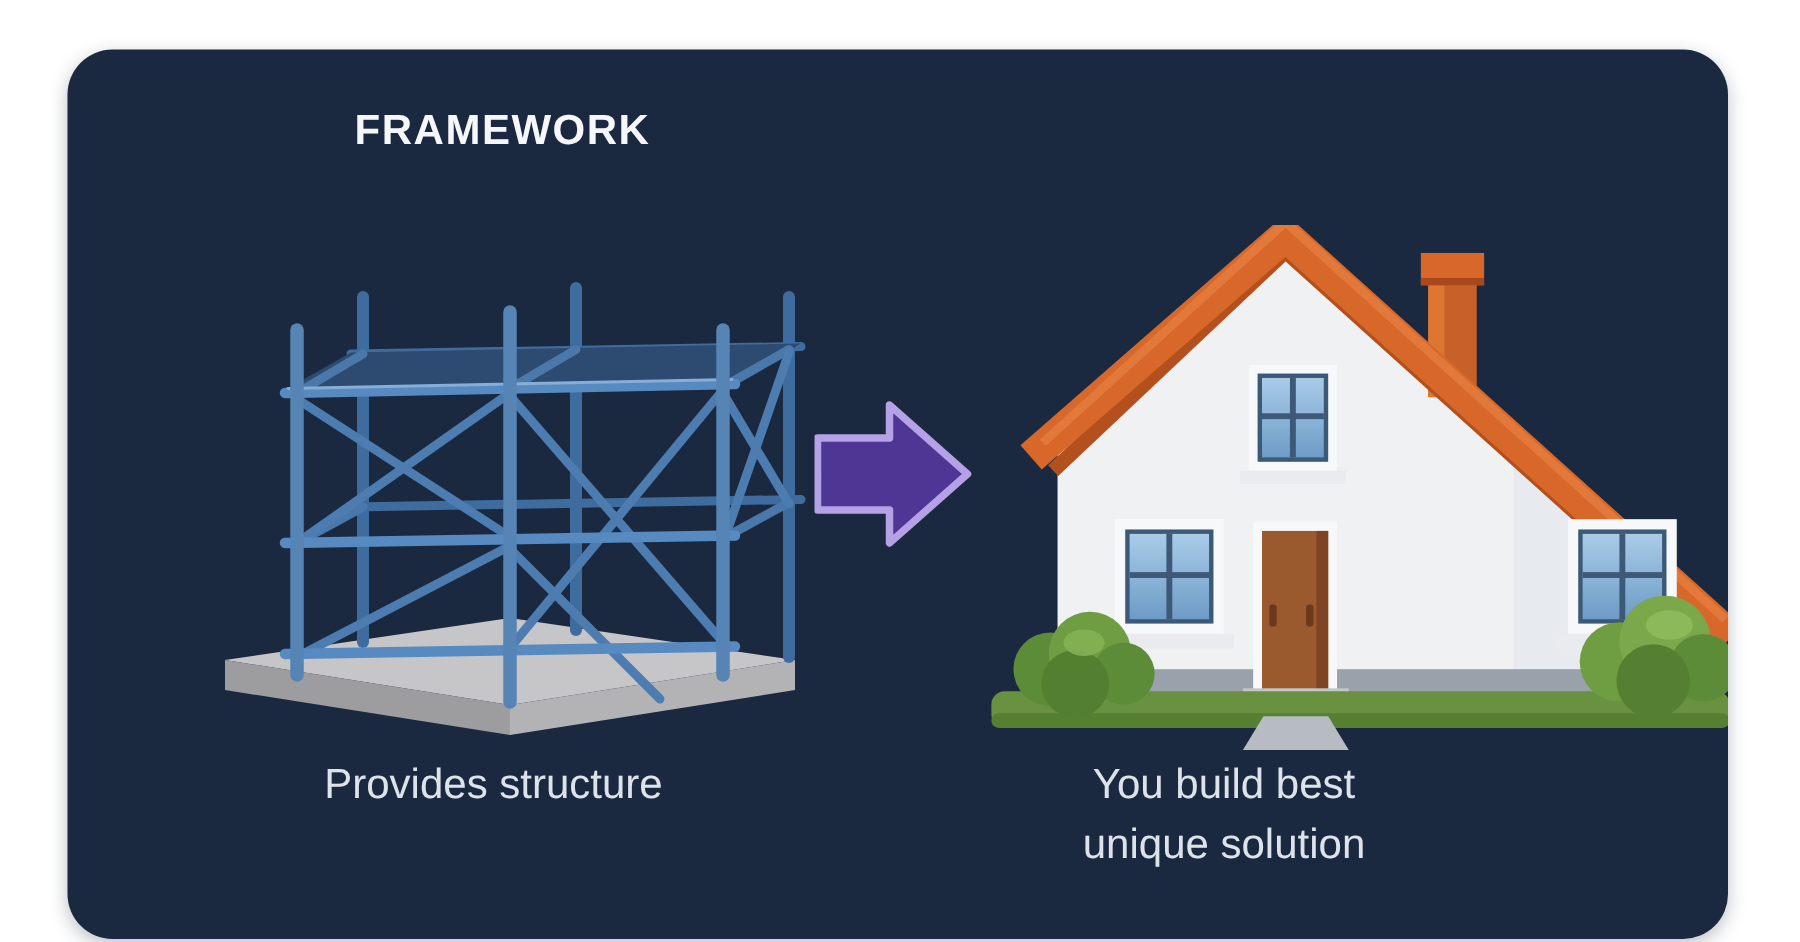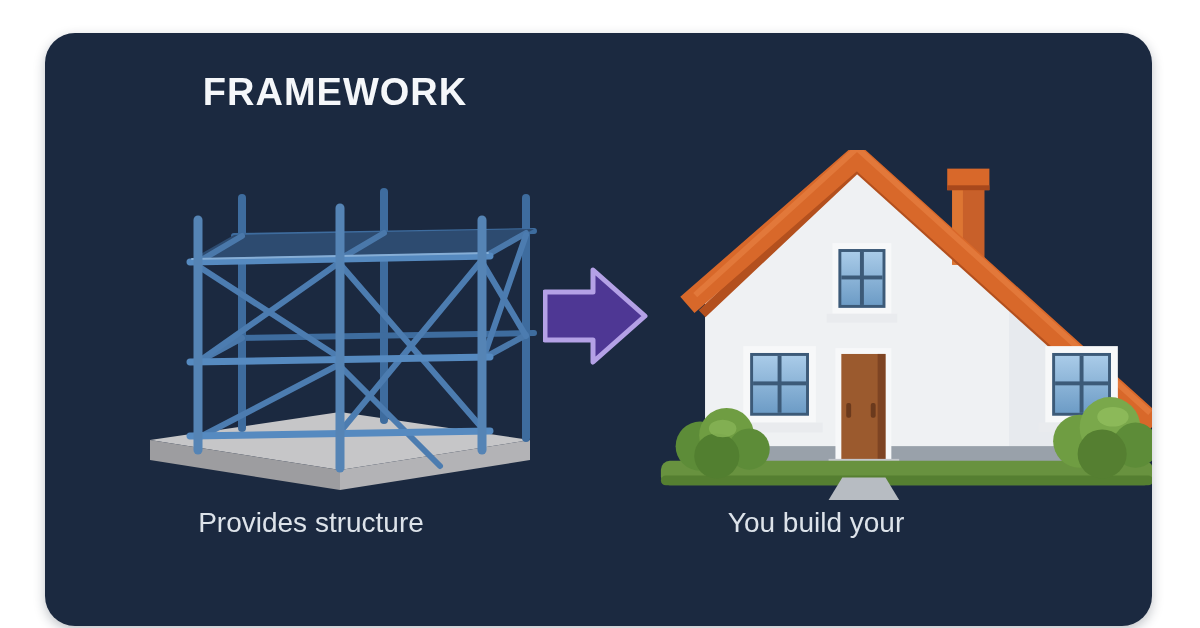"FRAMEWORK" .title { font-size: 38px -> 28px }
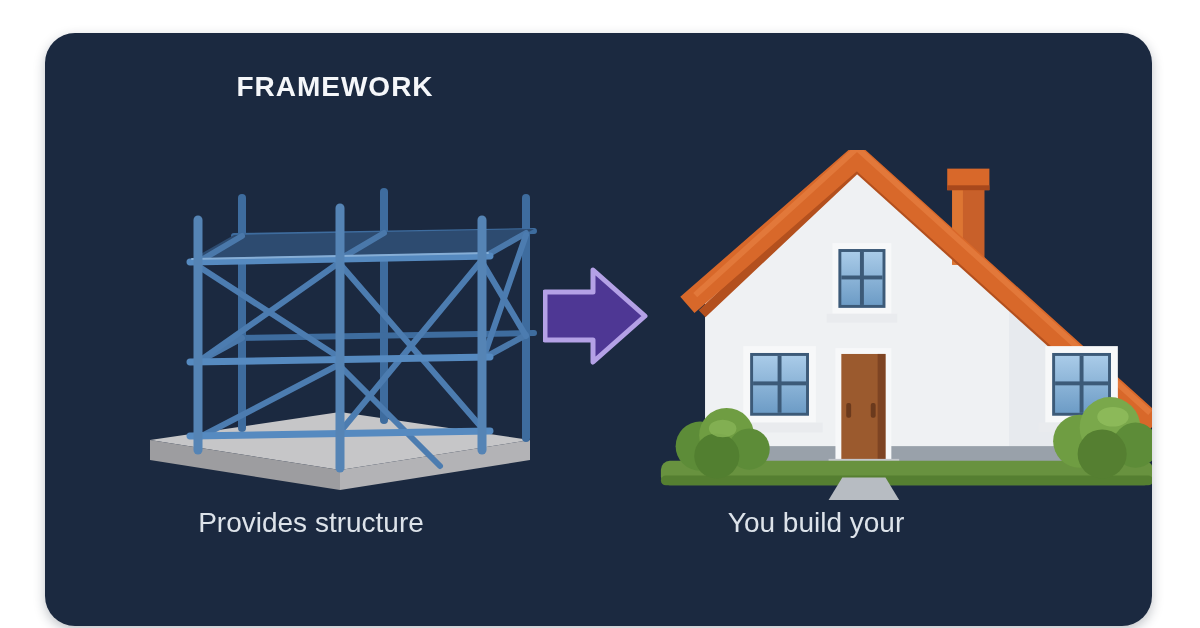"Provides structure" .caption-left { left: 66px -> 84px }
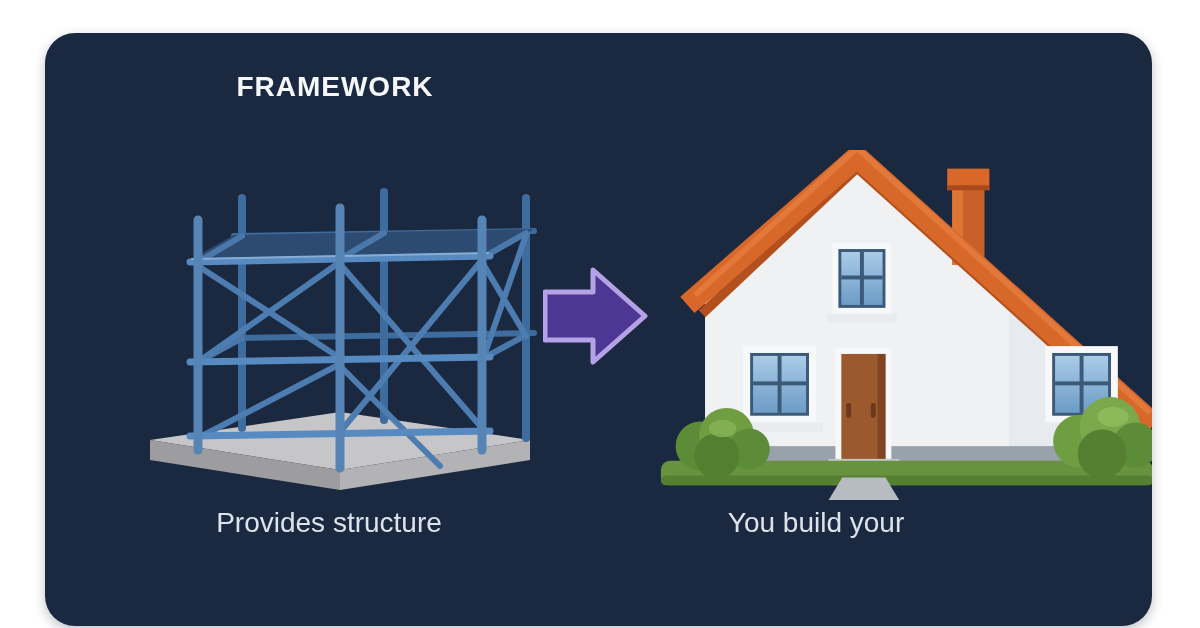"You build your" span { text: your -> best }
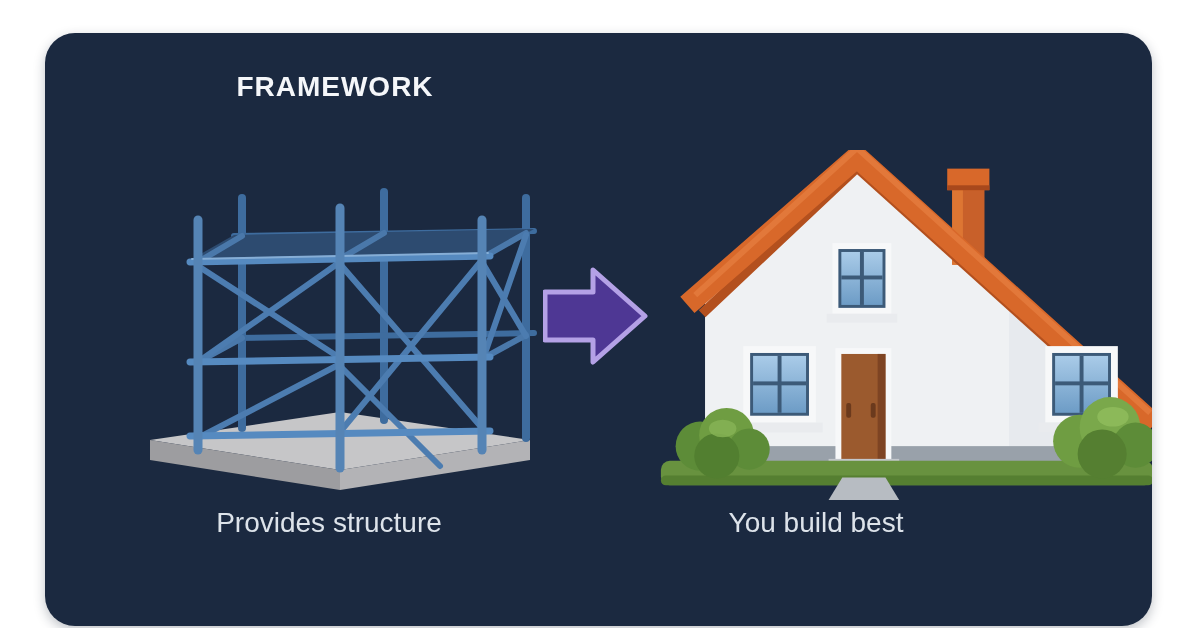"unique solution" span { html: none -> <span>unique solution</span> }
